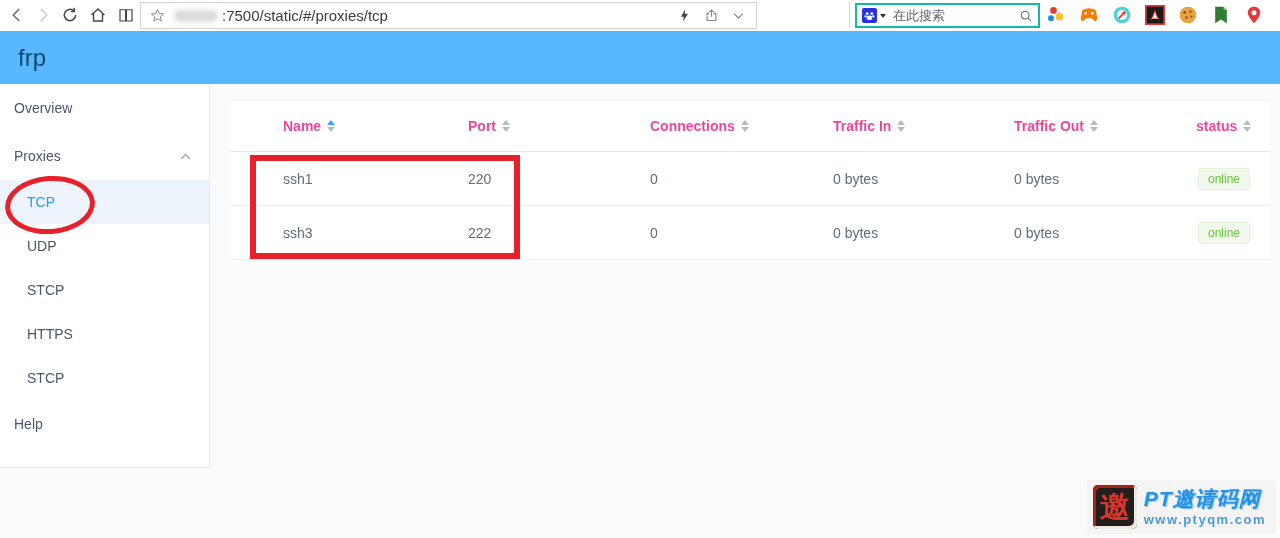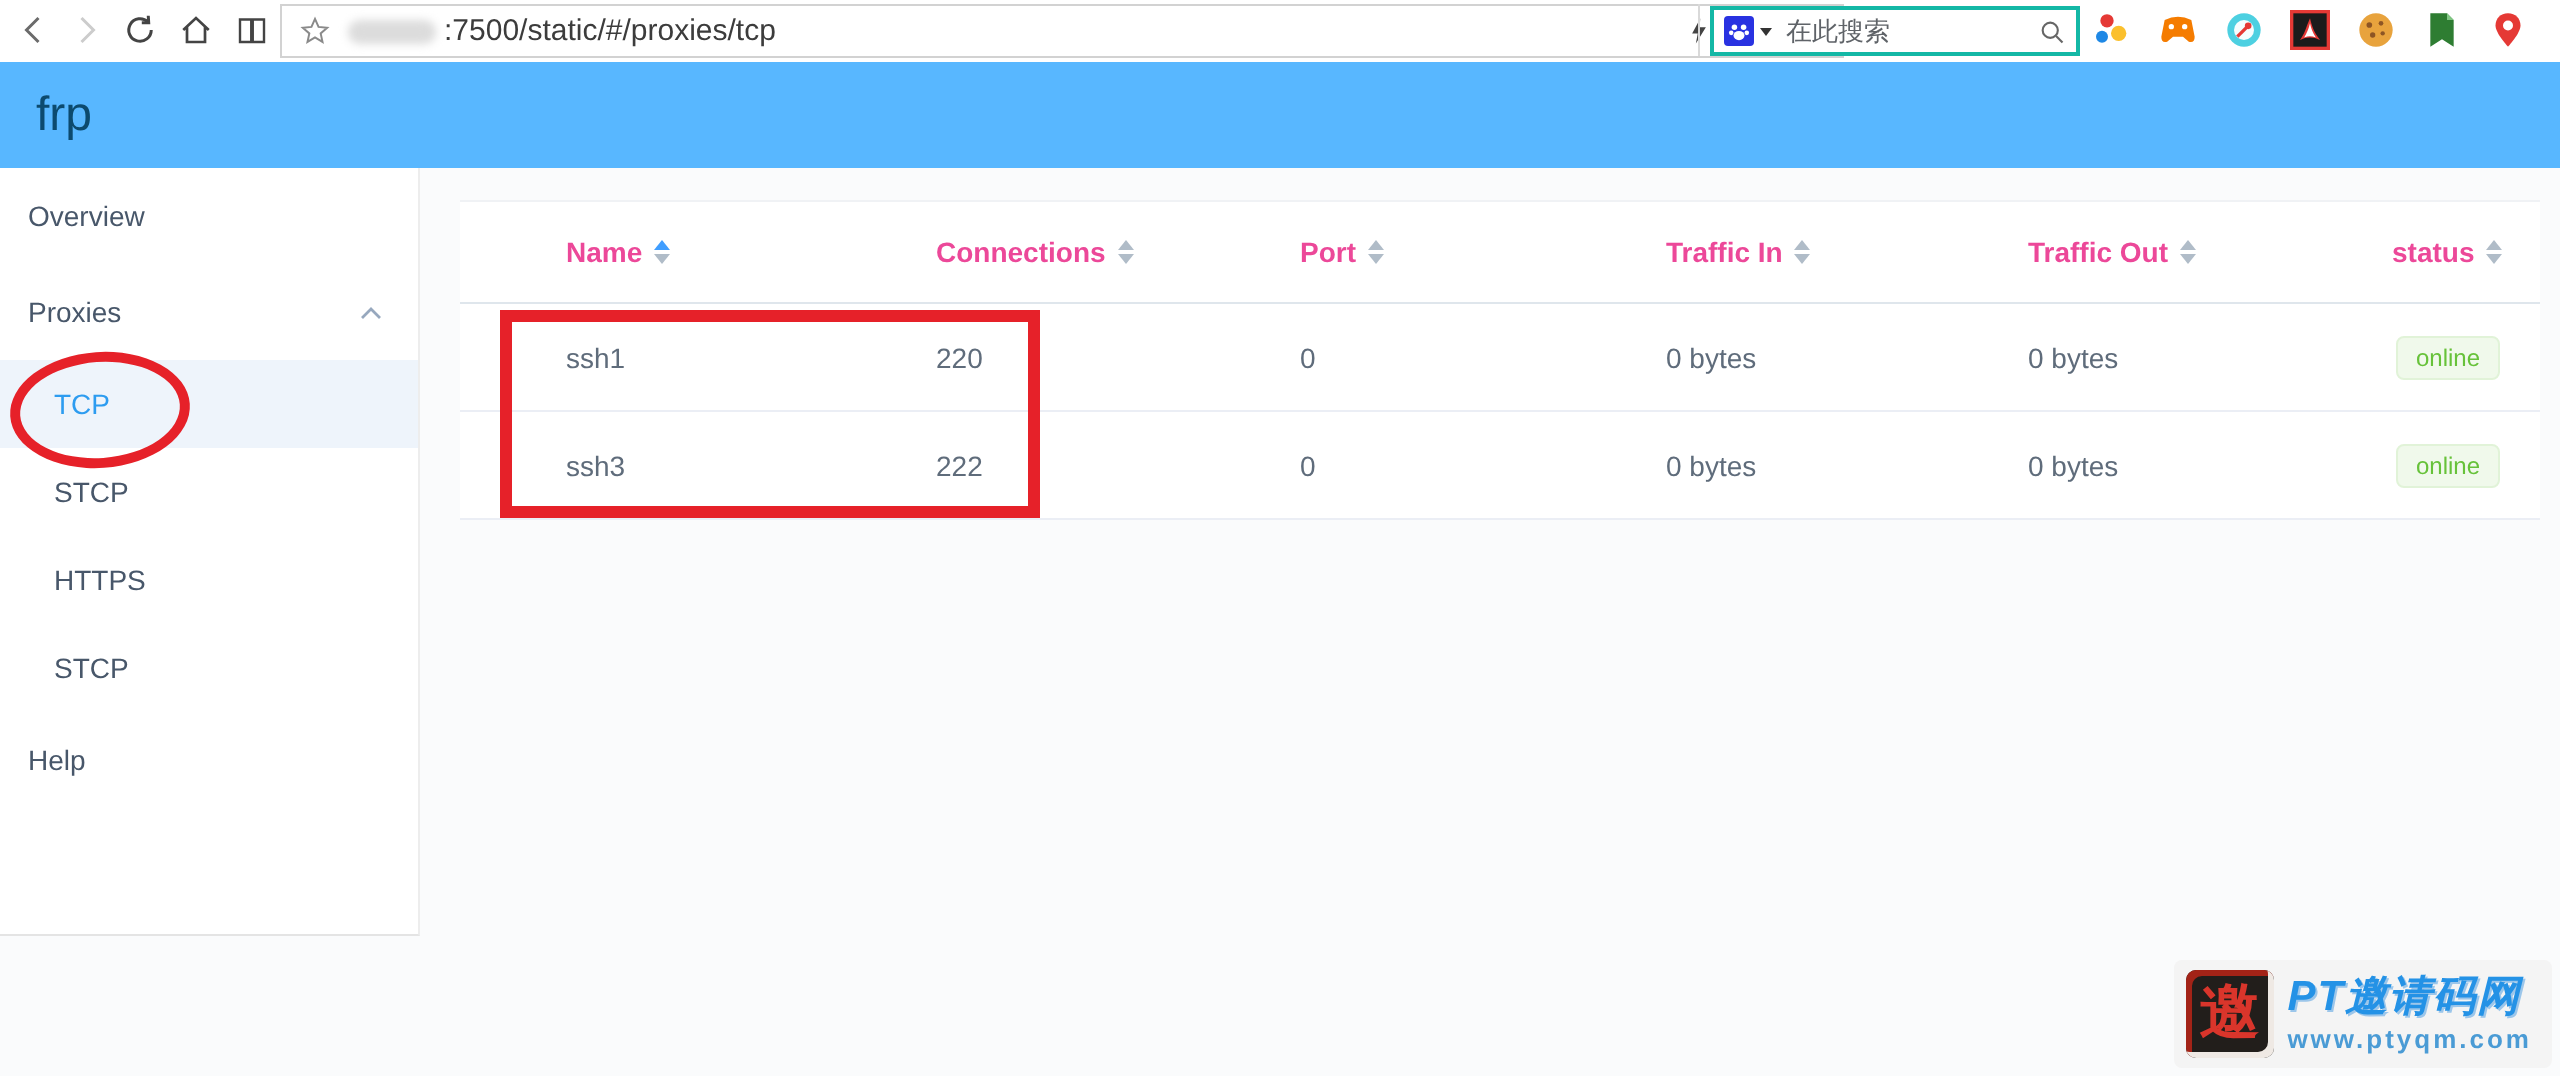":7500/static/#/proxies/tcp" .addrbar { width: 782px -> 617px }
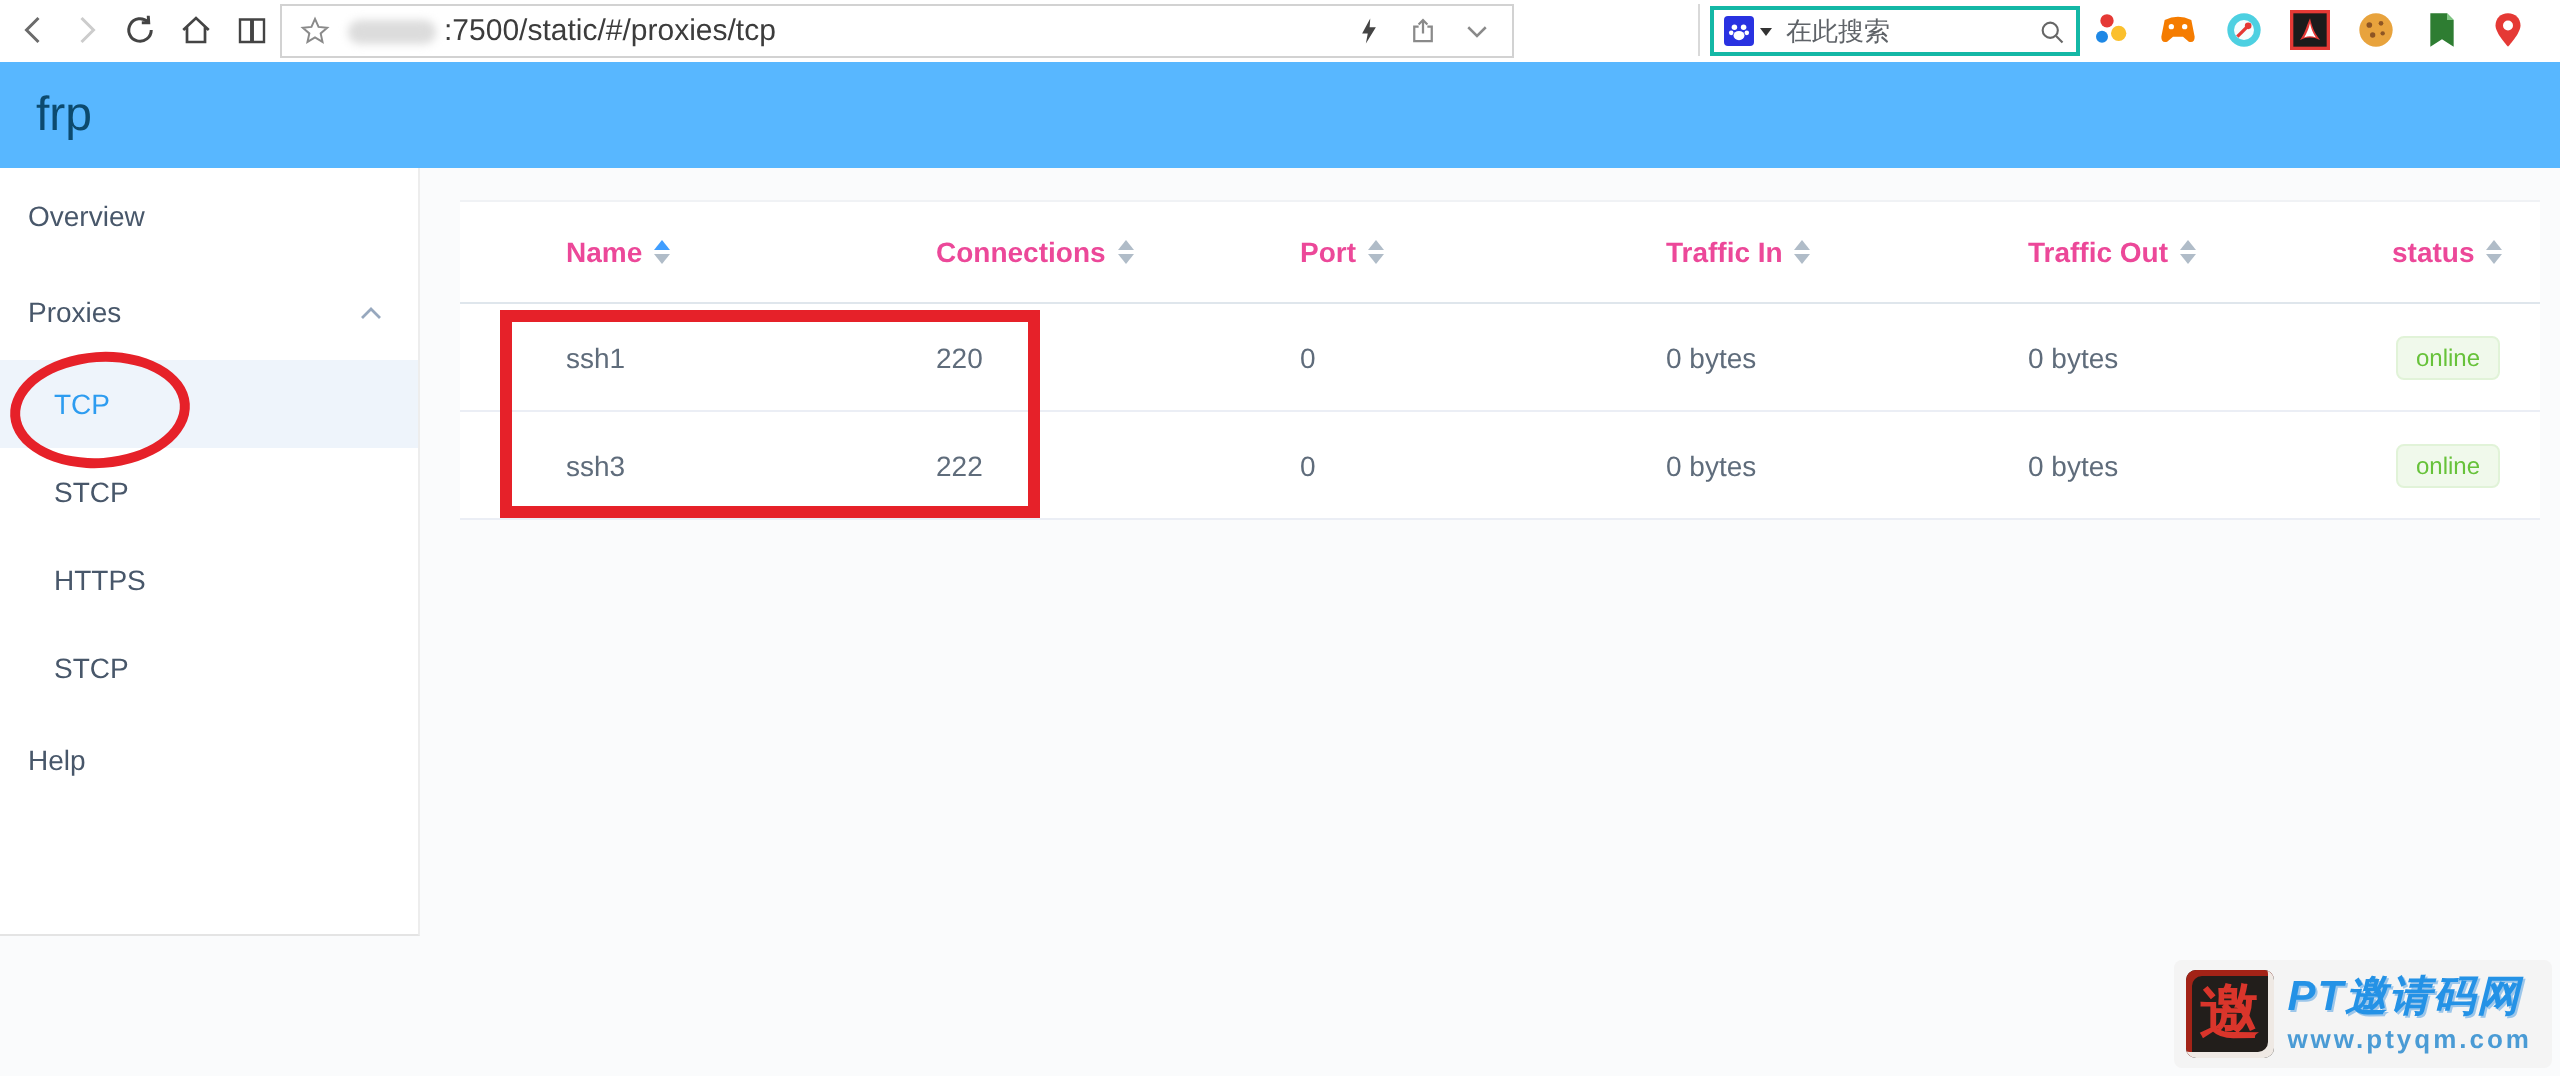"Connections" div.hcell { order: before "Port" -> after "Port" }
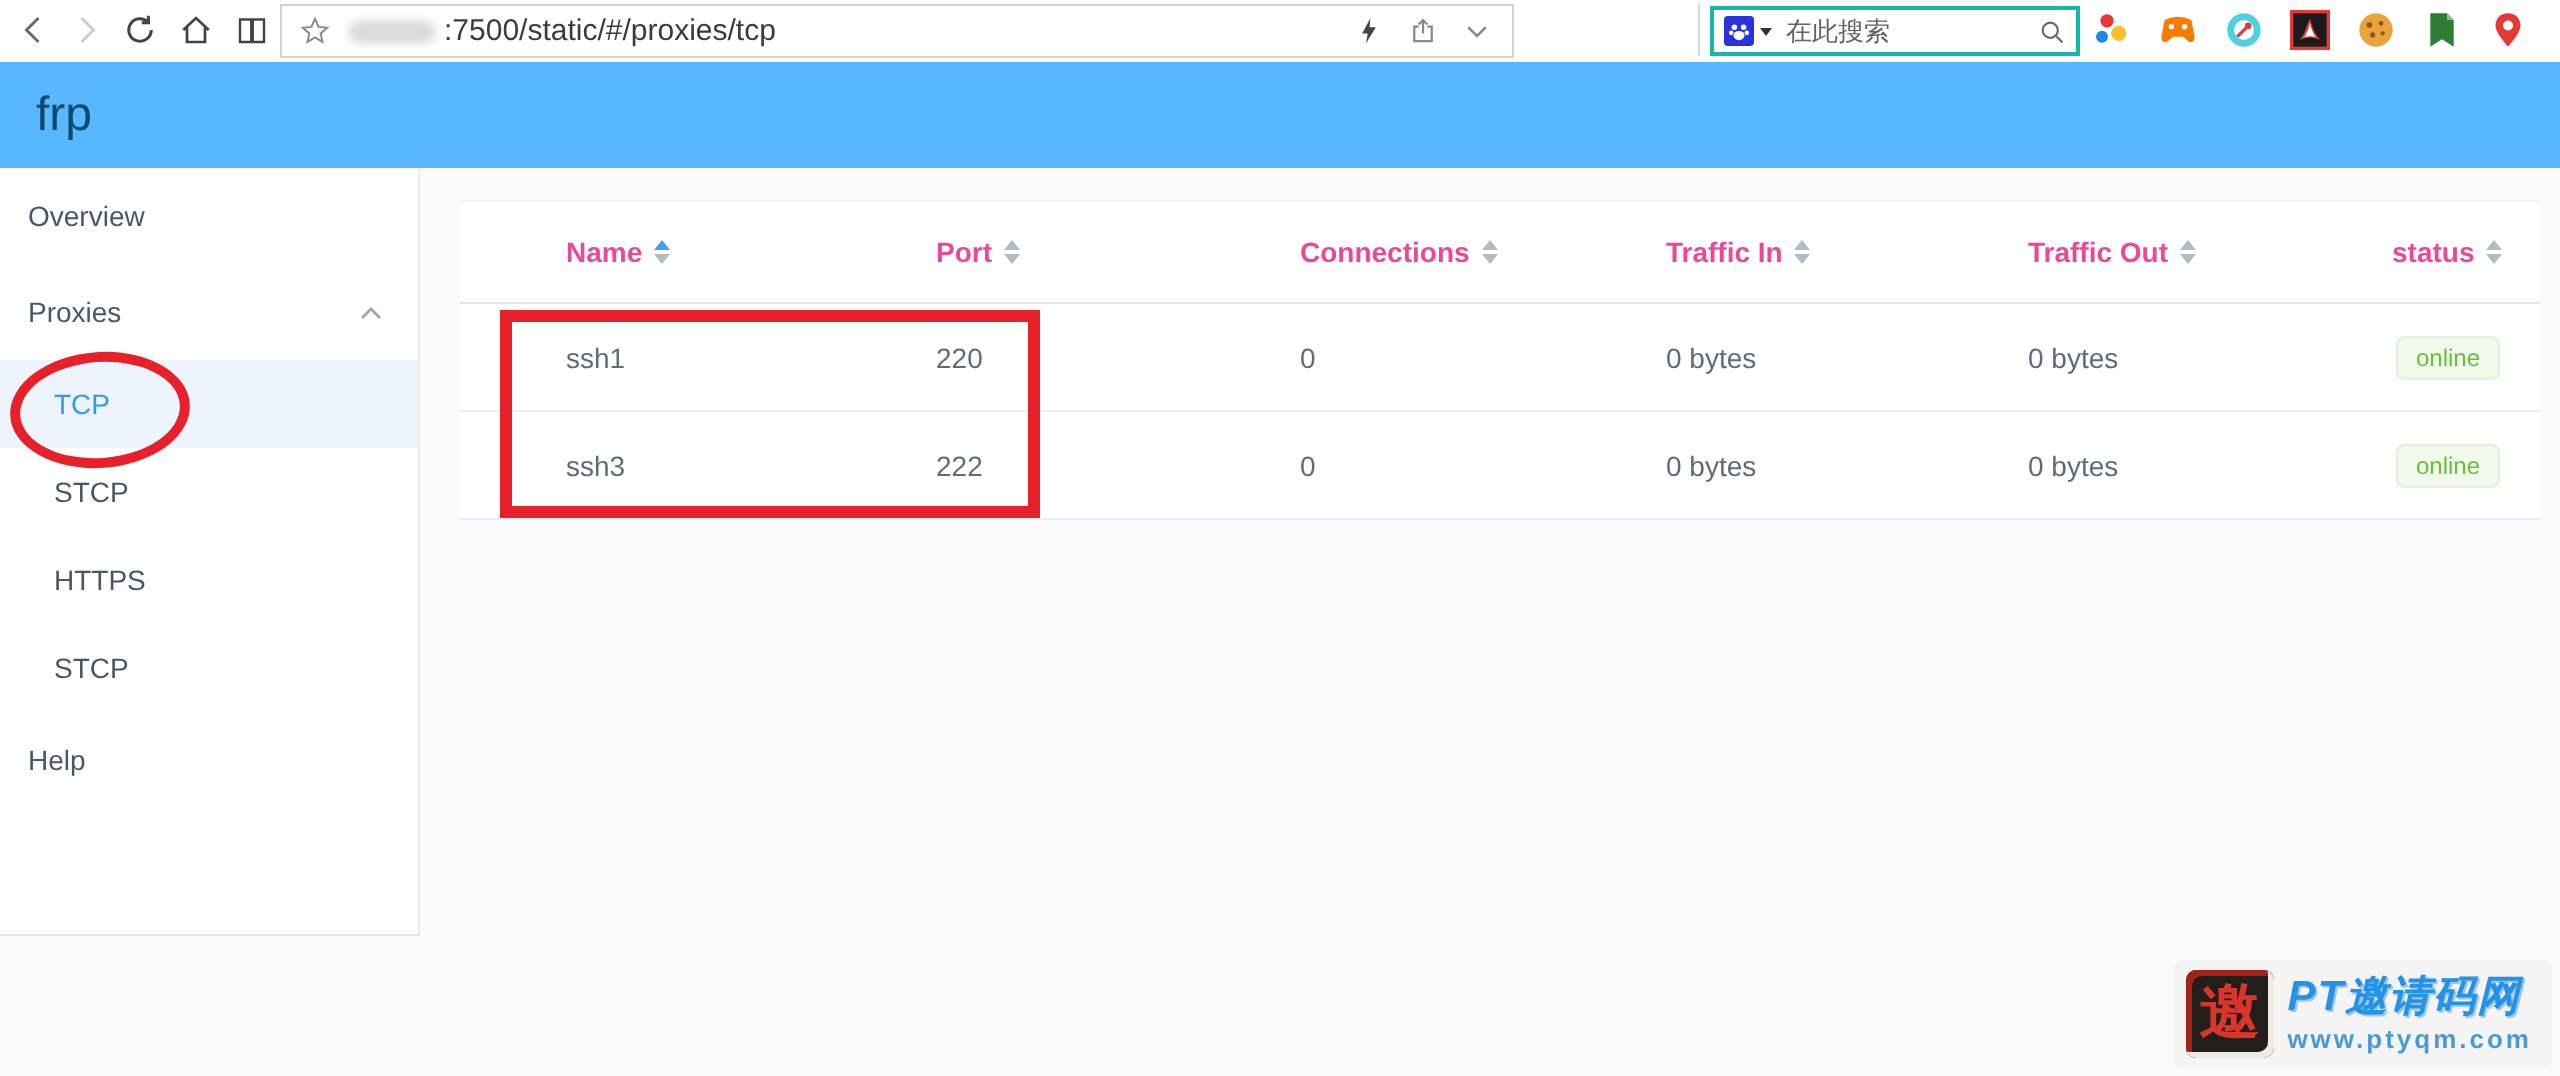"UDP" div.side-sub { html: none -> <div> <span>UDP</span> </div> }
